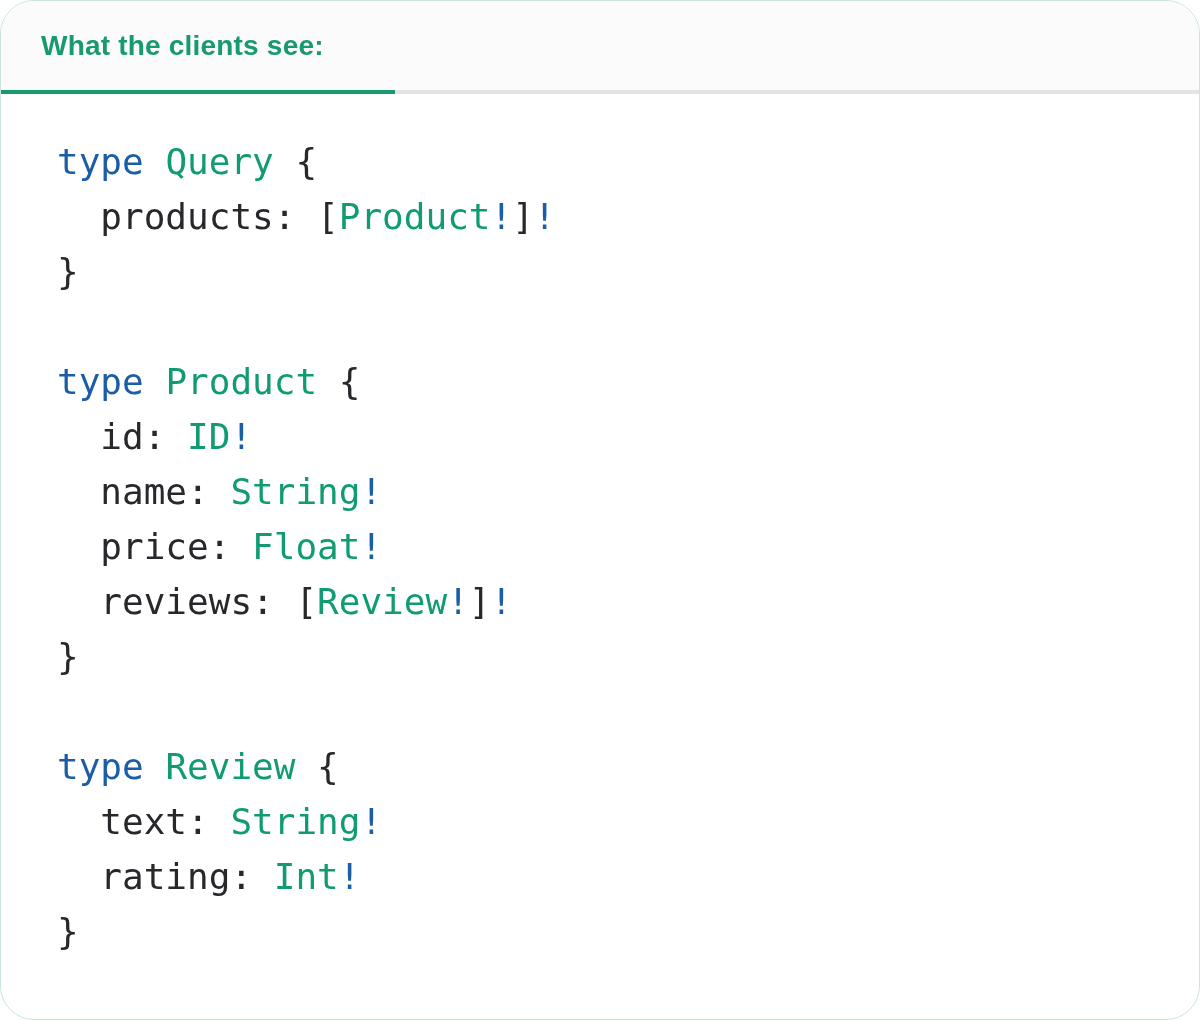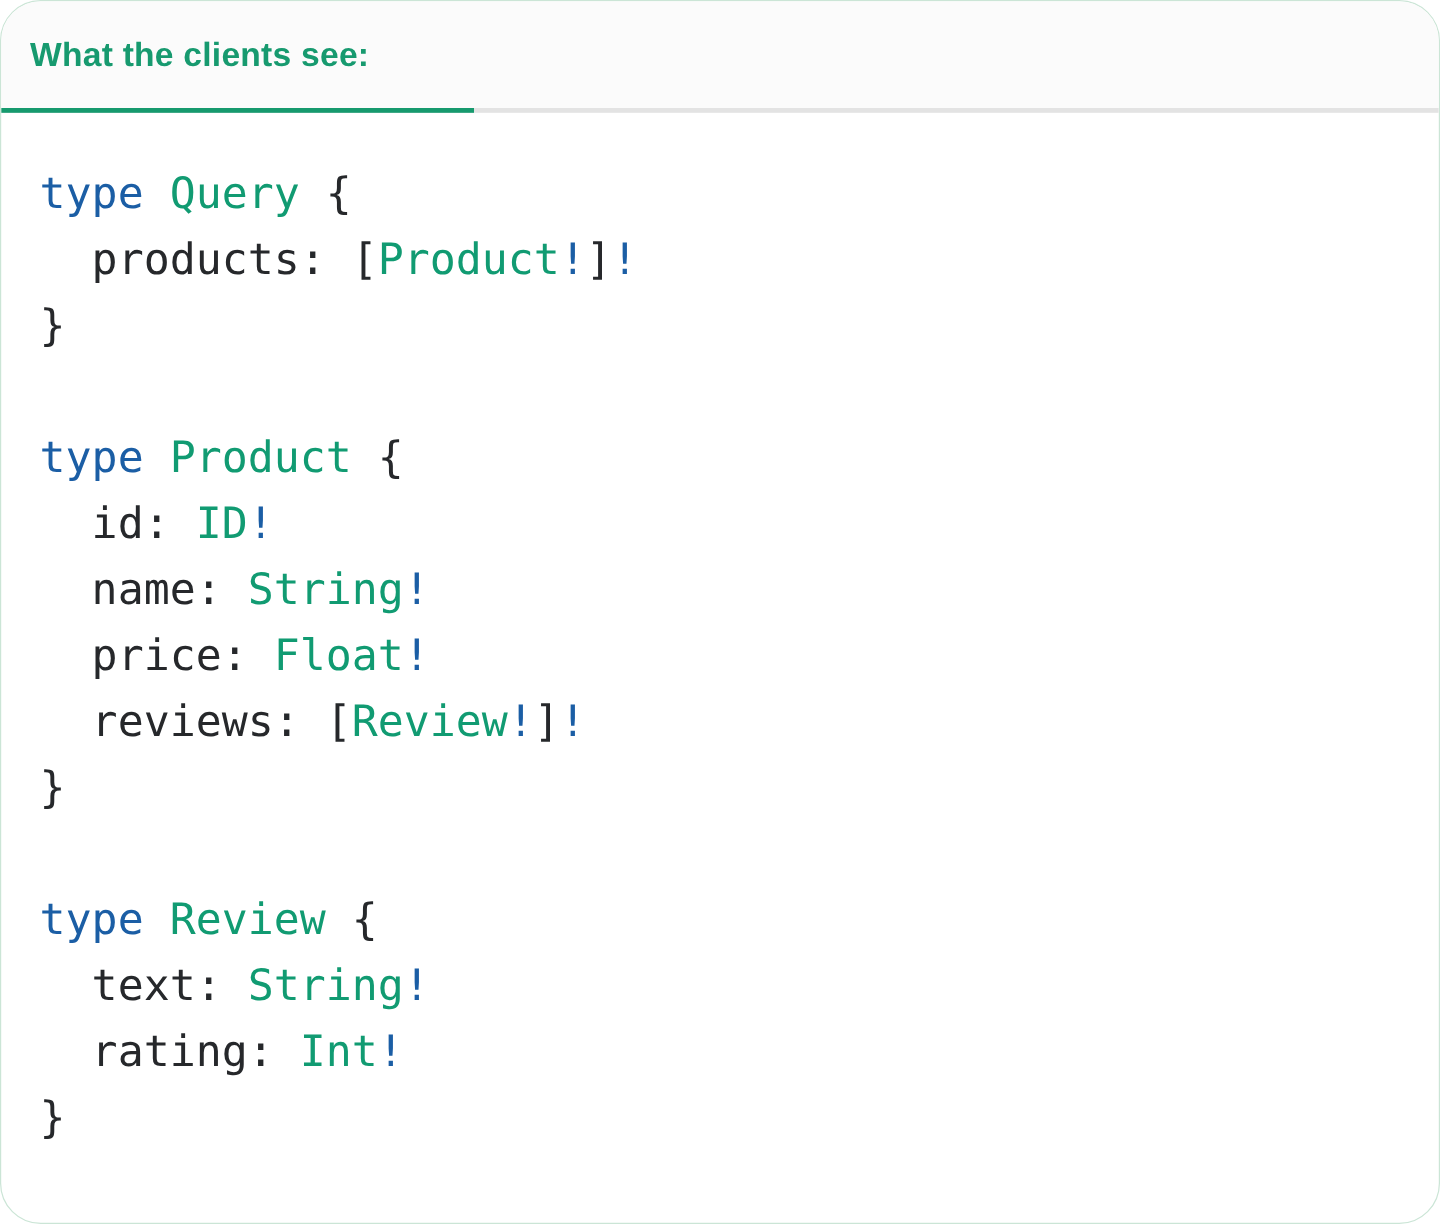"What the clients see:" .tab { padding-left: 24px -> 40px }
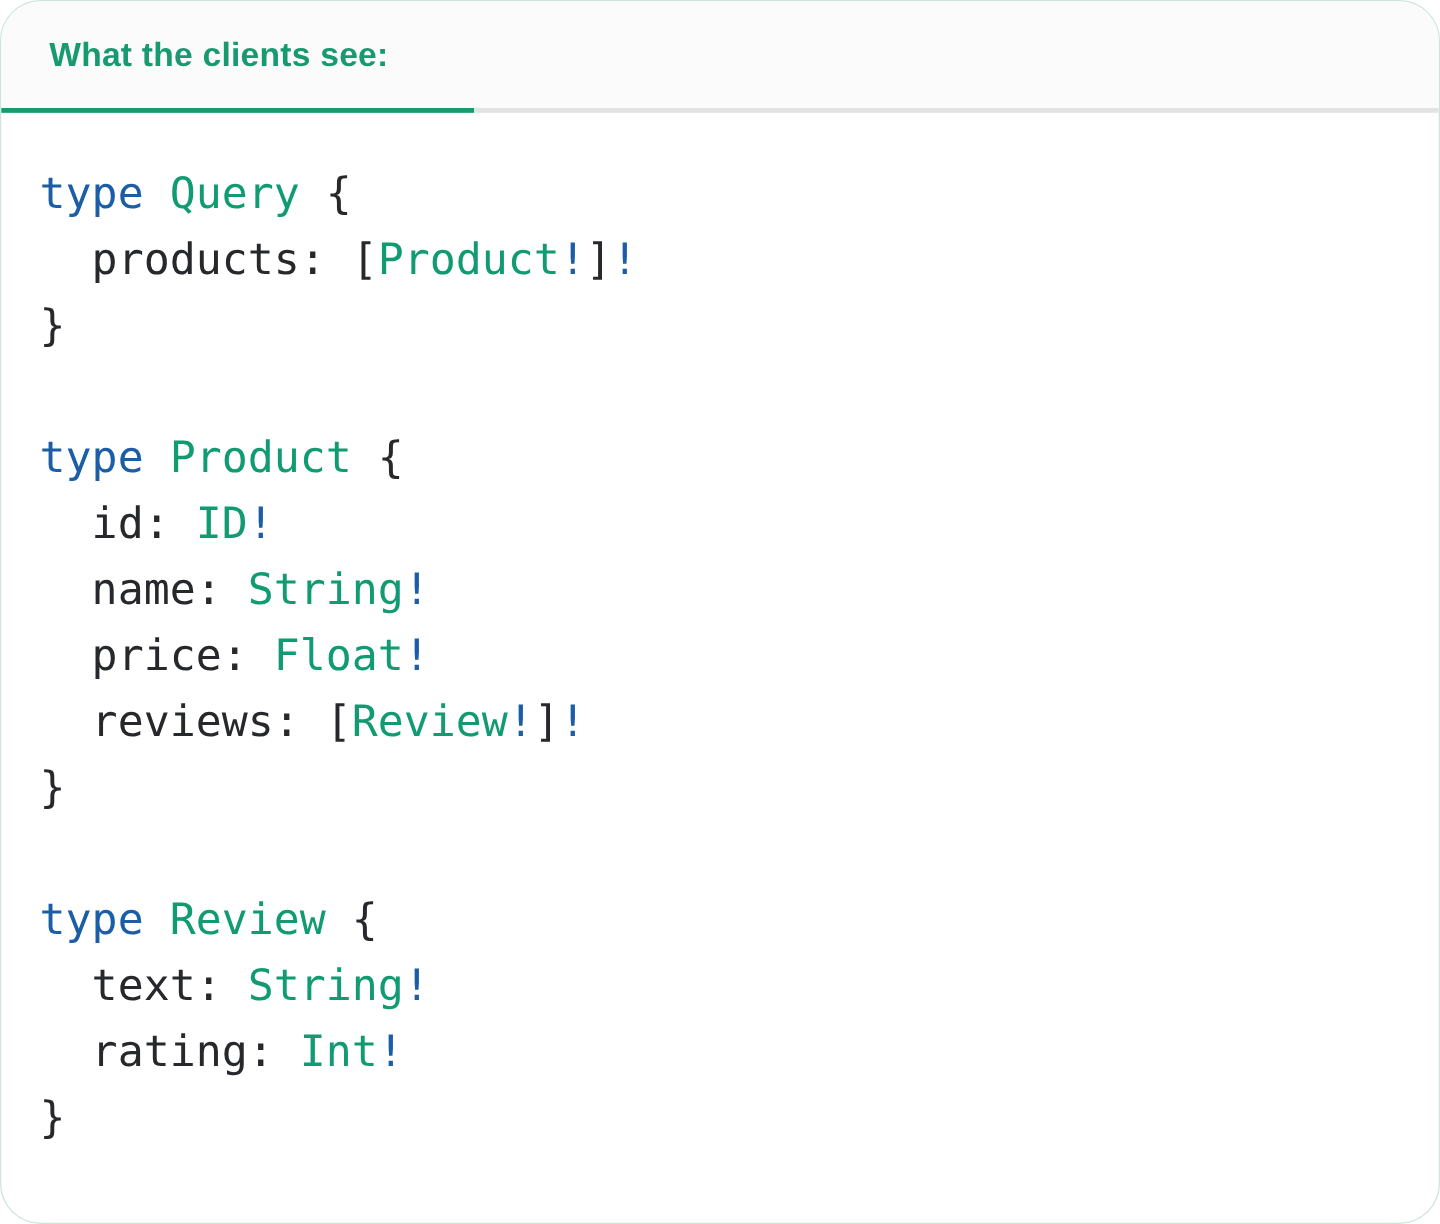"type Query {" .code-block { padding: 40px 40px 0 32px -> 40px 40px 0 56px }
